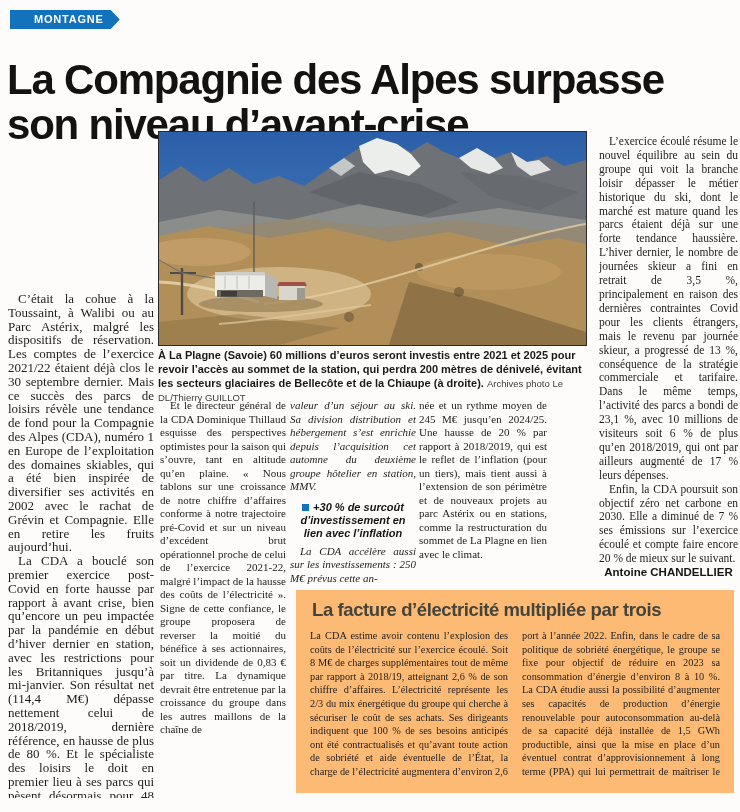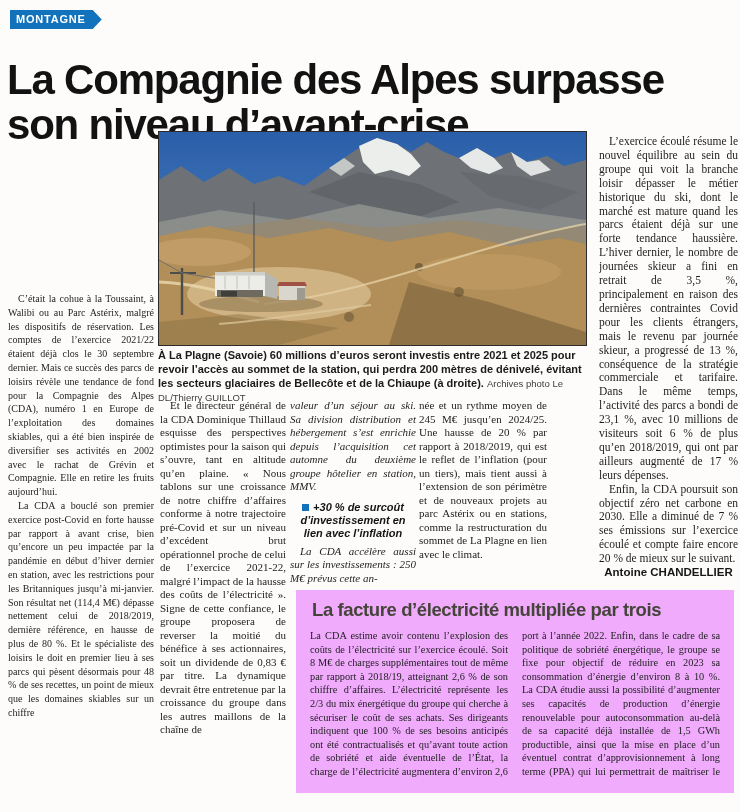"MONTAGNE" .kicker { padding: 0 16px 0 6px -> 0 16px 0 24px }
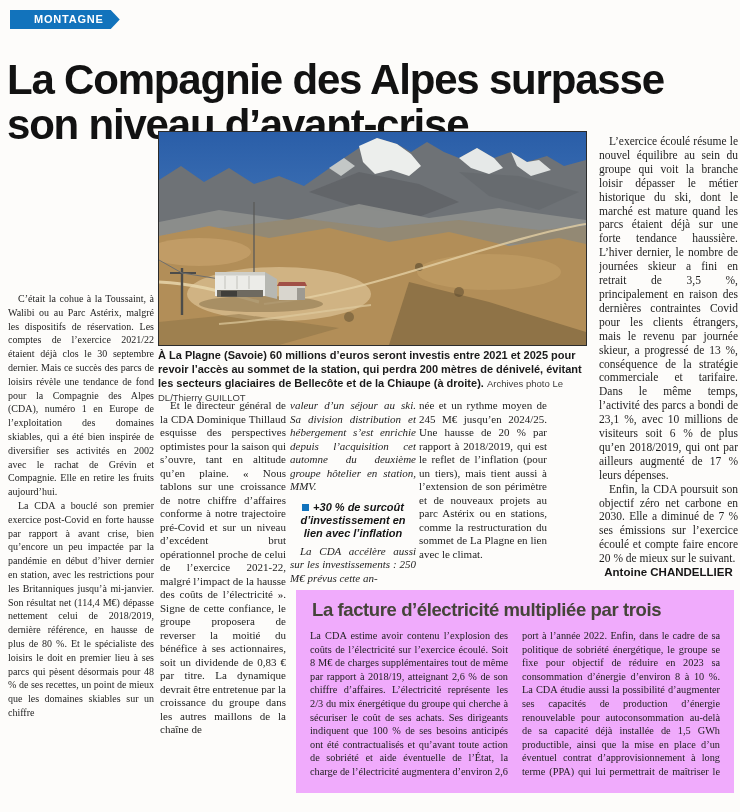"C’était la cohue à la" .col1 { font-size: 10px -> 13px }
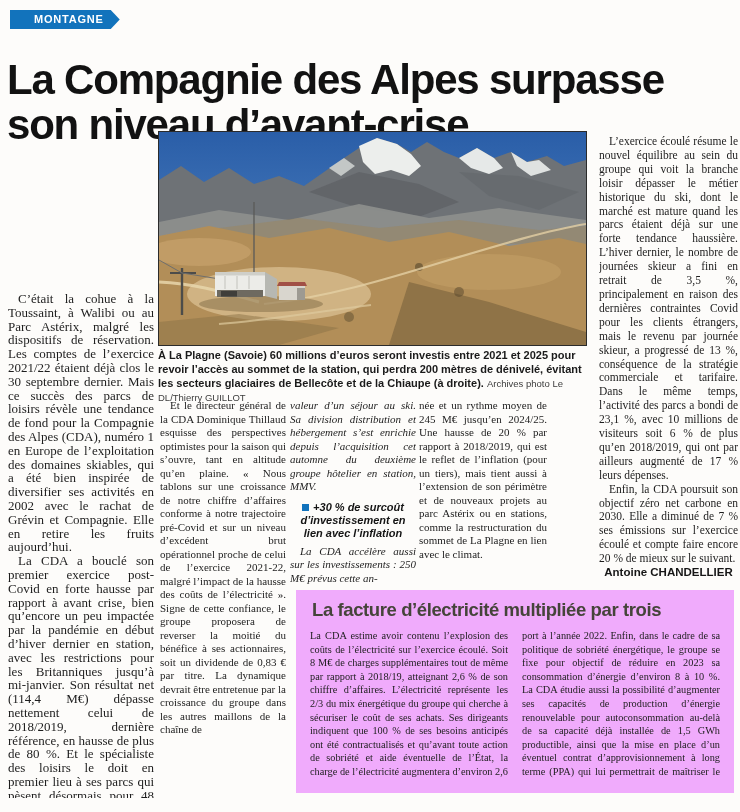"La facture d’électricité multipliée par" .ebox { background: #f0abfc -> #fdba74 }
